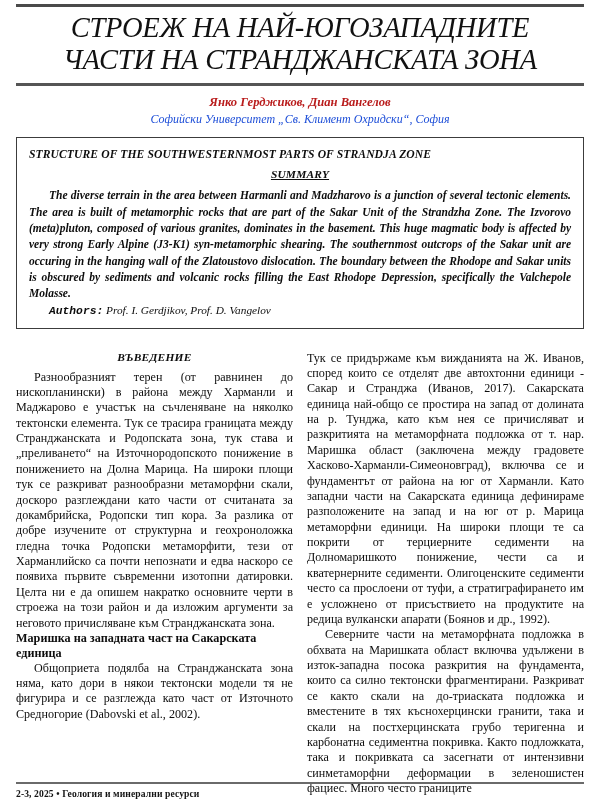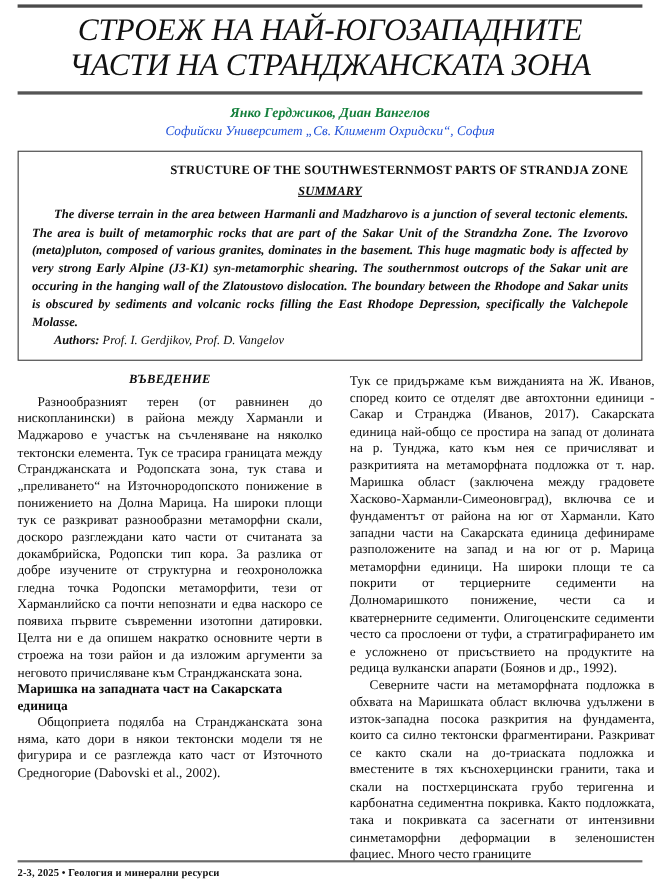"Янко Герджиков, Диан Вангелов" .authors-names { color: #15803d -> #b91c1c }
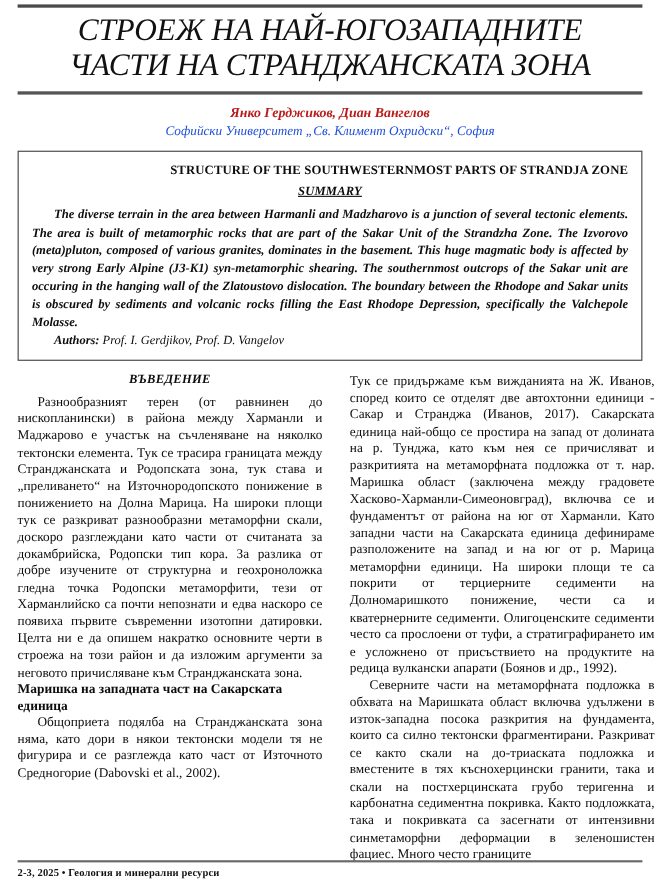"STRUCTURE OF THE SOUTHWESTERNMOST PARTS" .abs-title { font-style: none -> italic; text-align: right -> left }
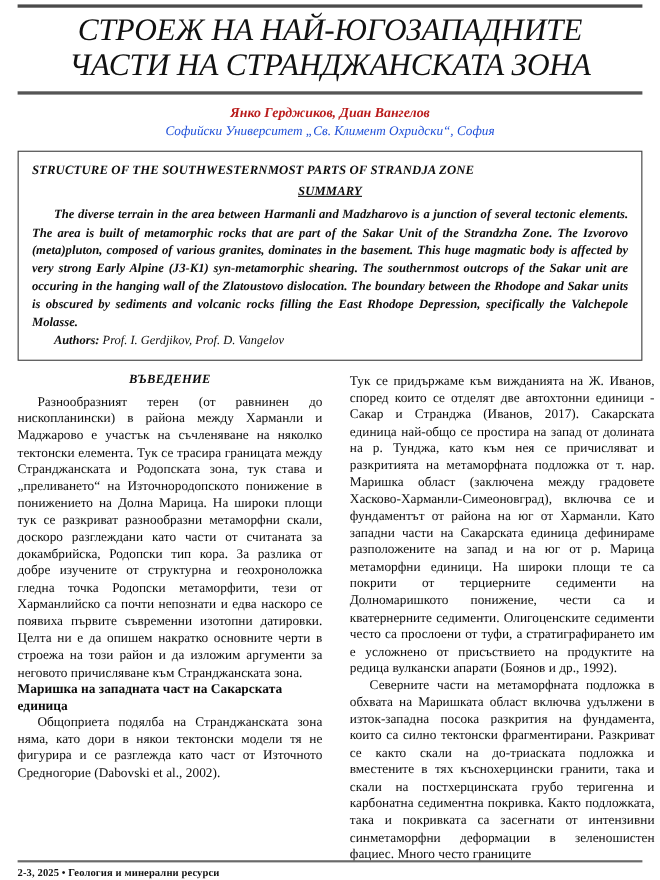"Authors:" .abs-authors .lbl { font-family: none -> Liberation Mono, monospace }
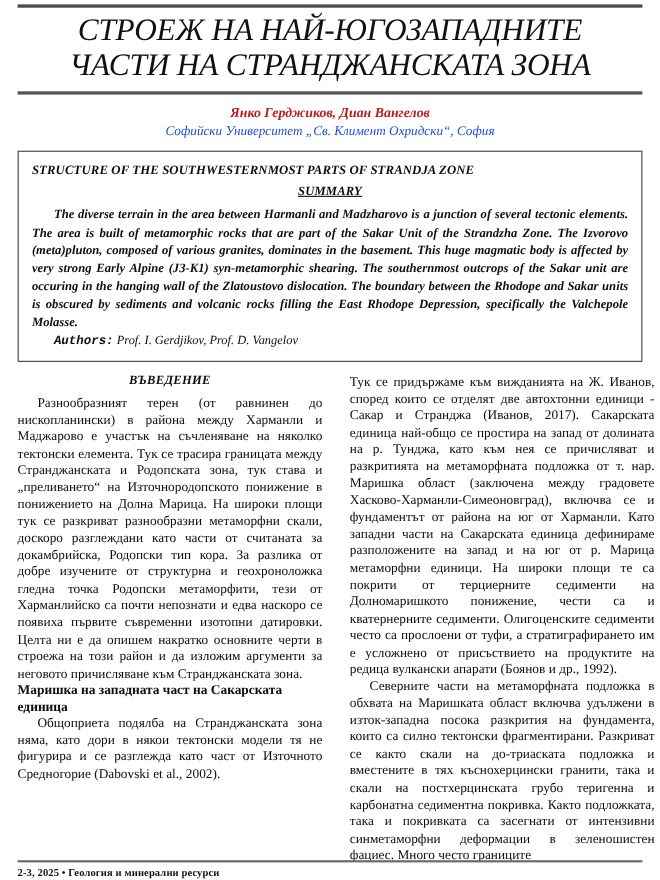"ВЪВЕДЕНИЕ" .columns { gap: 25px -> 14px; margin-top: 11px -> 22px }
